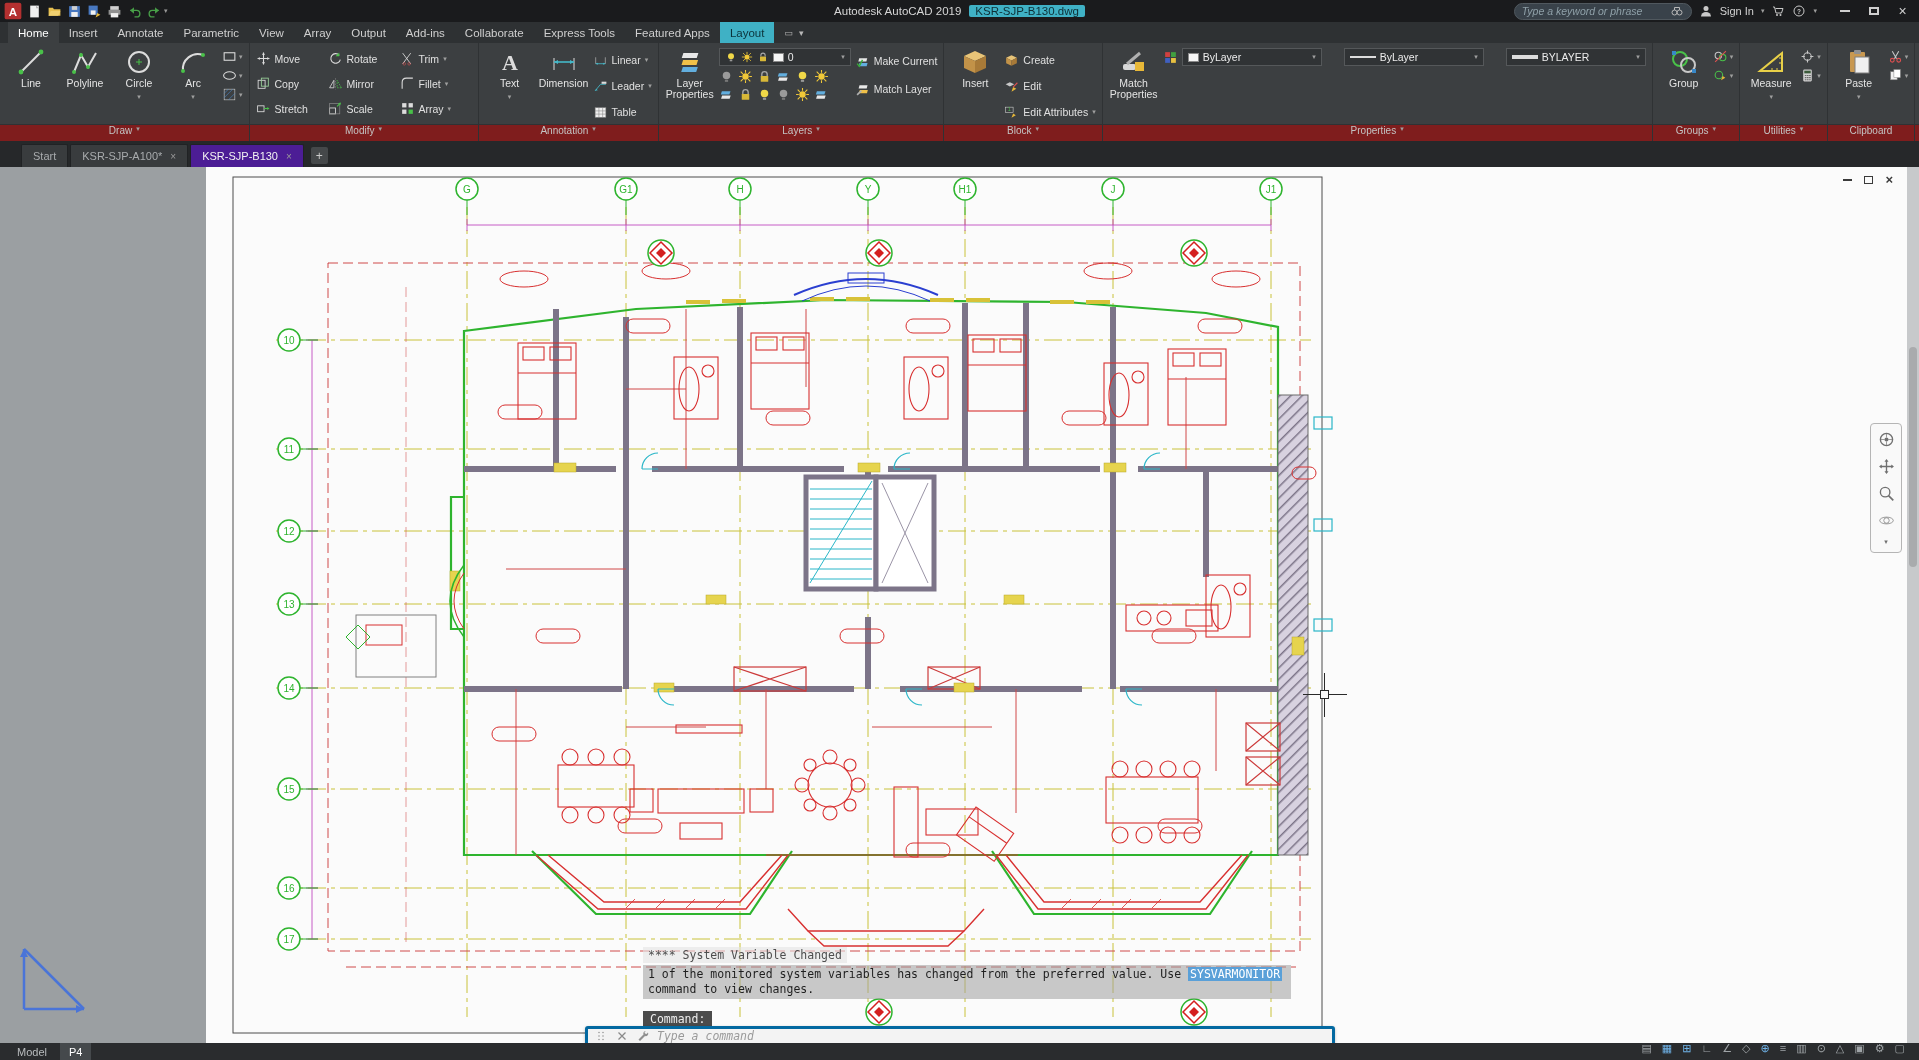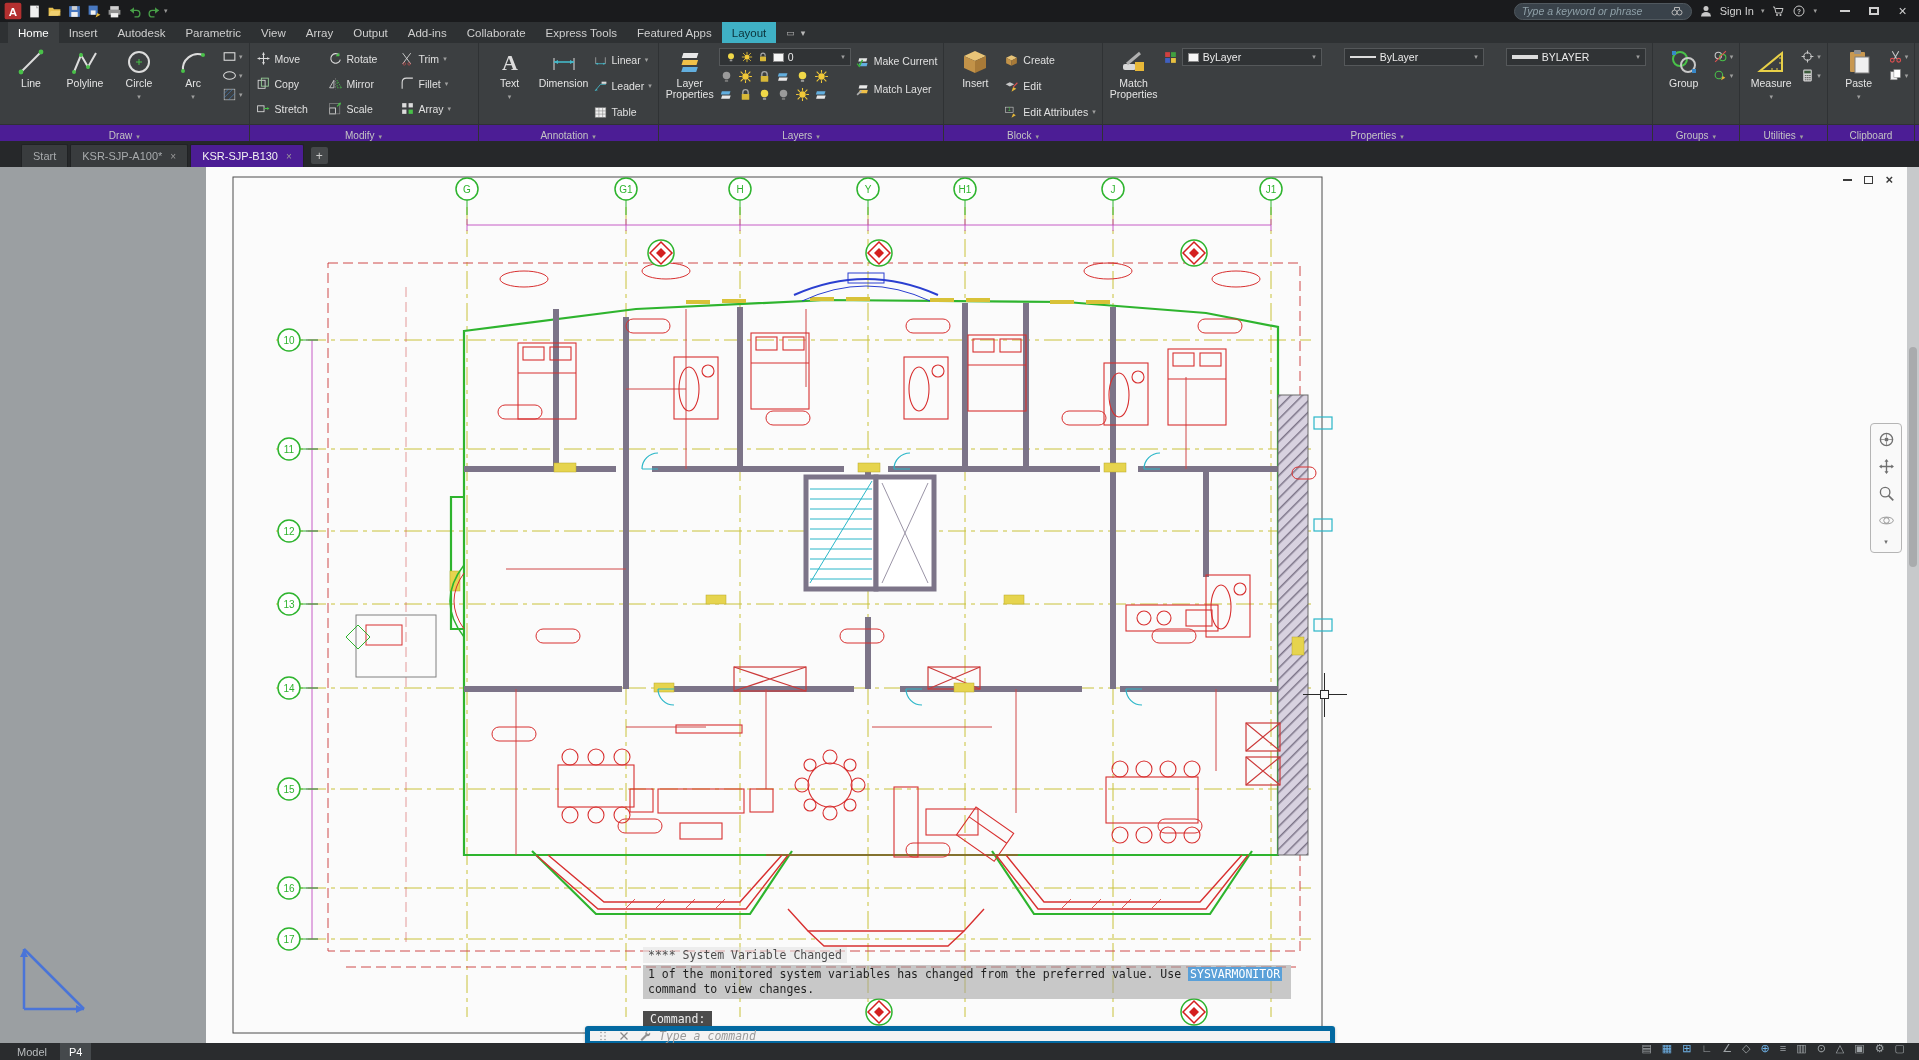"Autodesk AutoCAD 2019 KSR-SJP-B130.dwg" div.titlebar-title { html: none -> <div> <span>Autodesk AutoCAD 2019</span><span>KSR-SJP-B130.dwg</span> </div> }
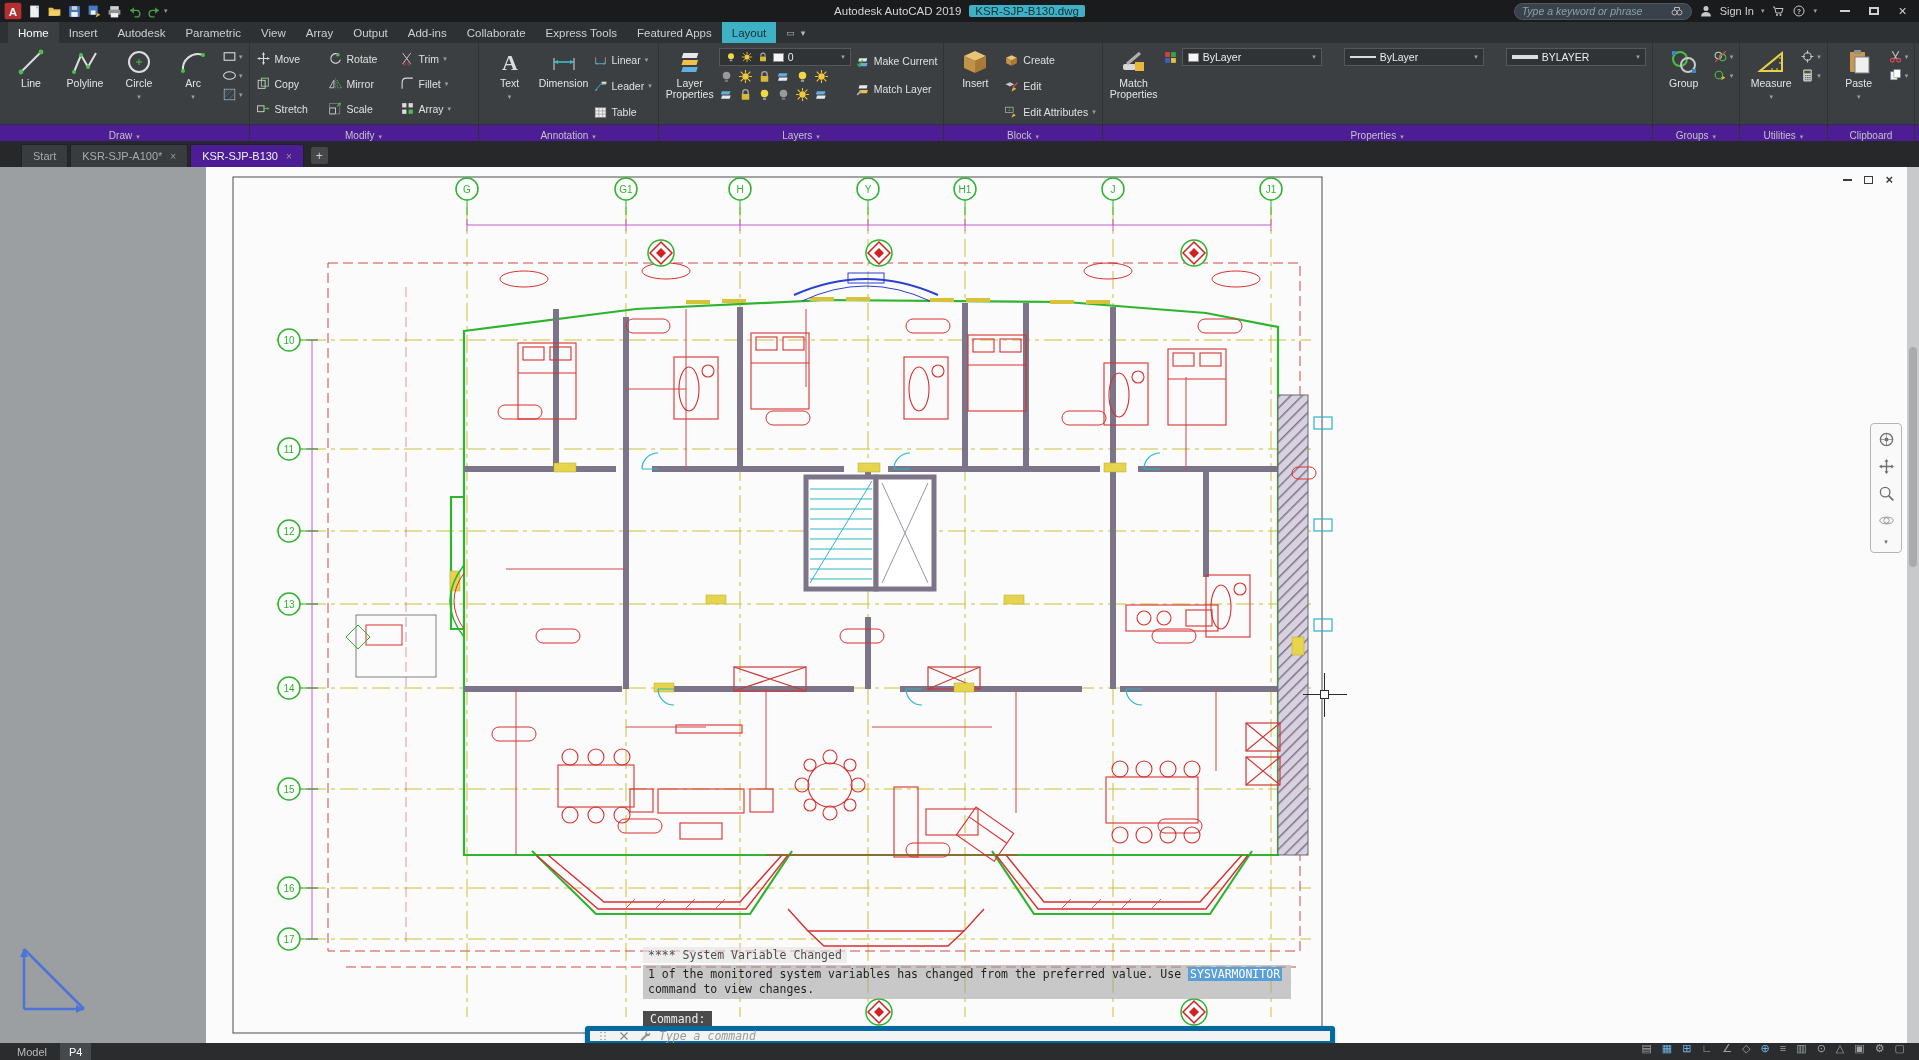"Autodesk" div.rtab { text: Autodesk -> Annotate }
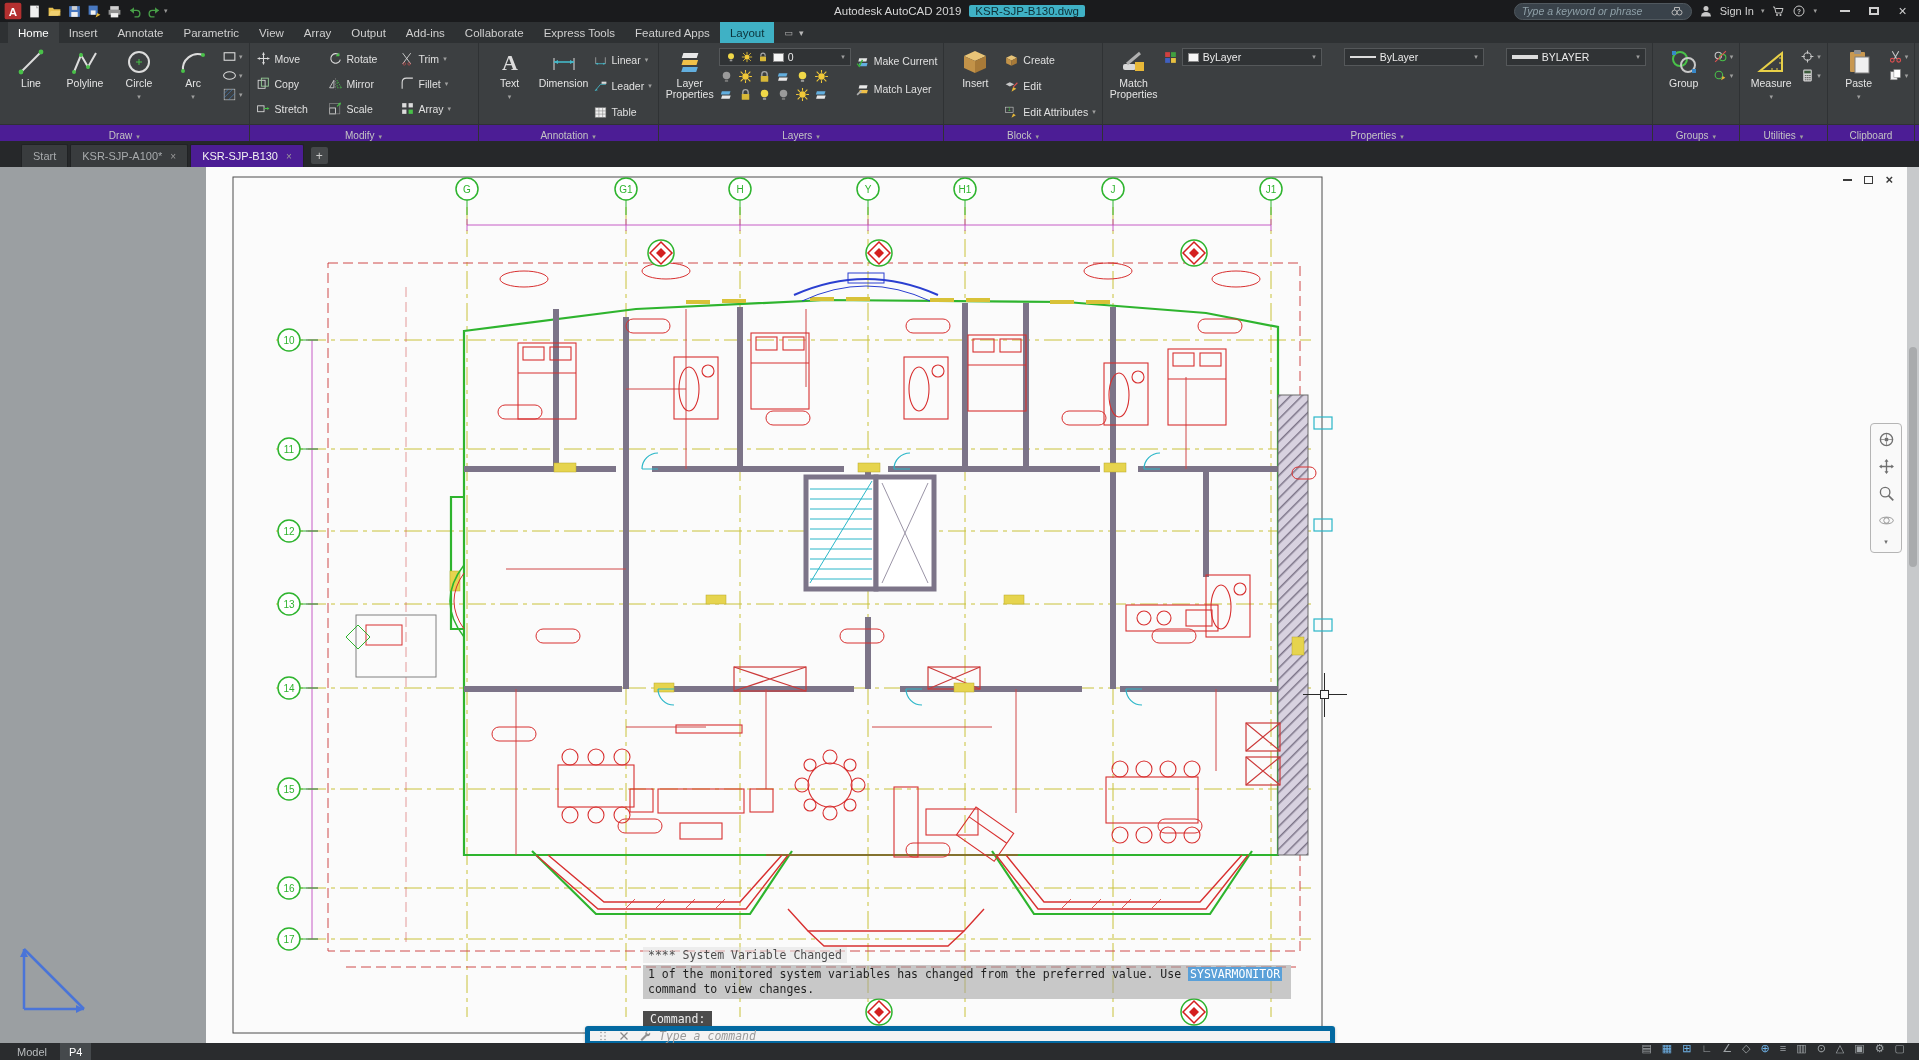"Draw" .panel-label { align-items: flex-end -> flex-start; background: #4c1d95 -> #7f1d1d }
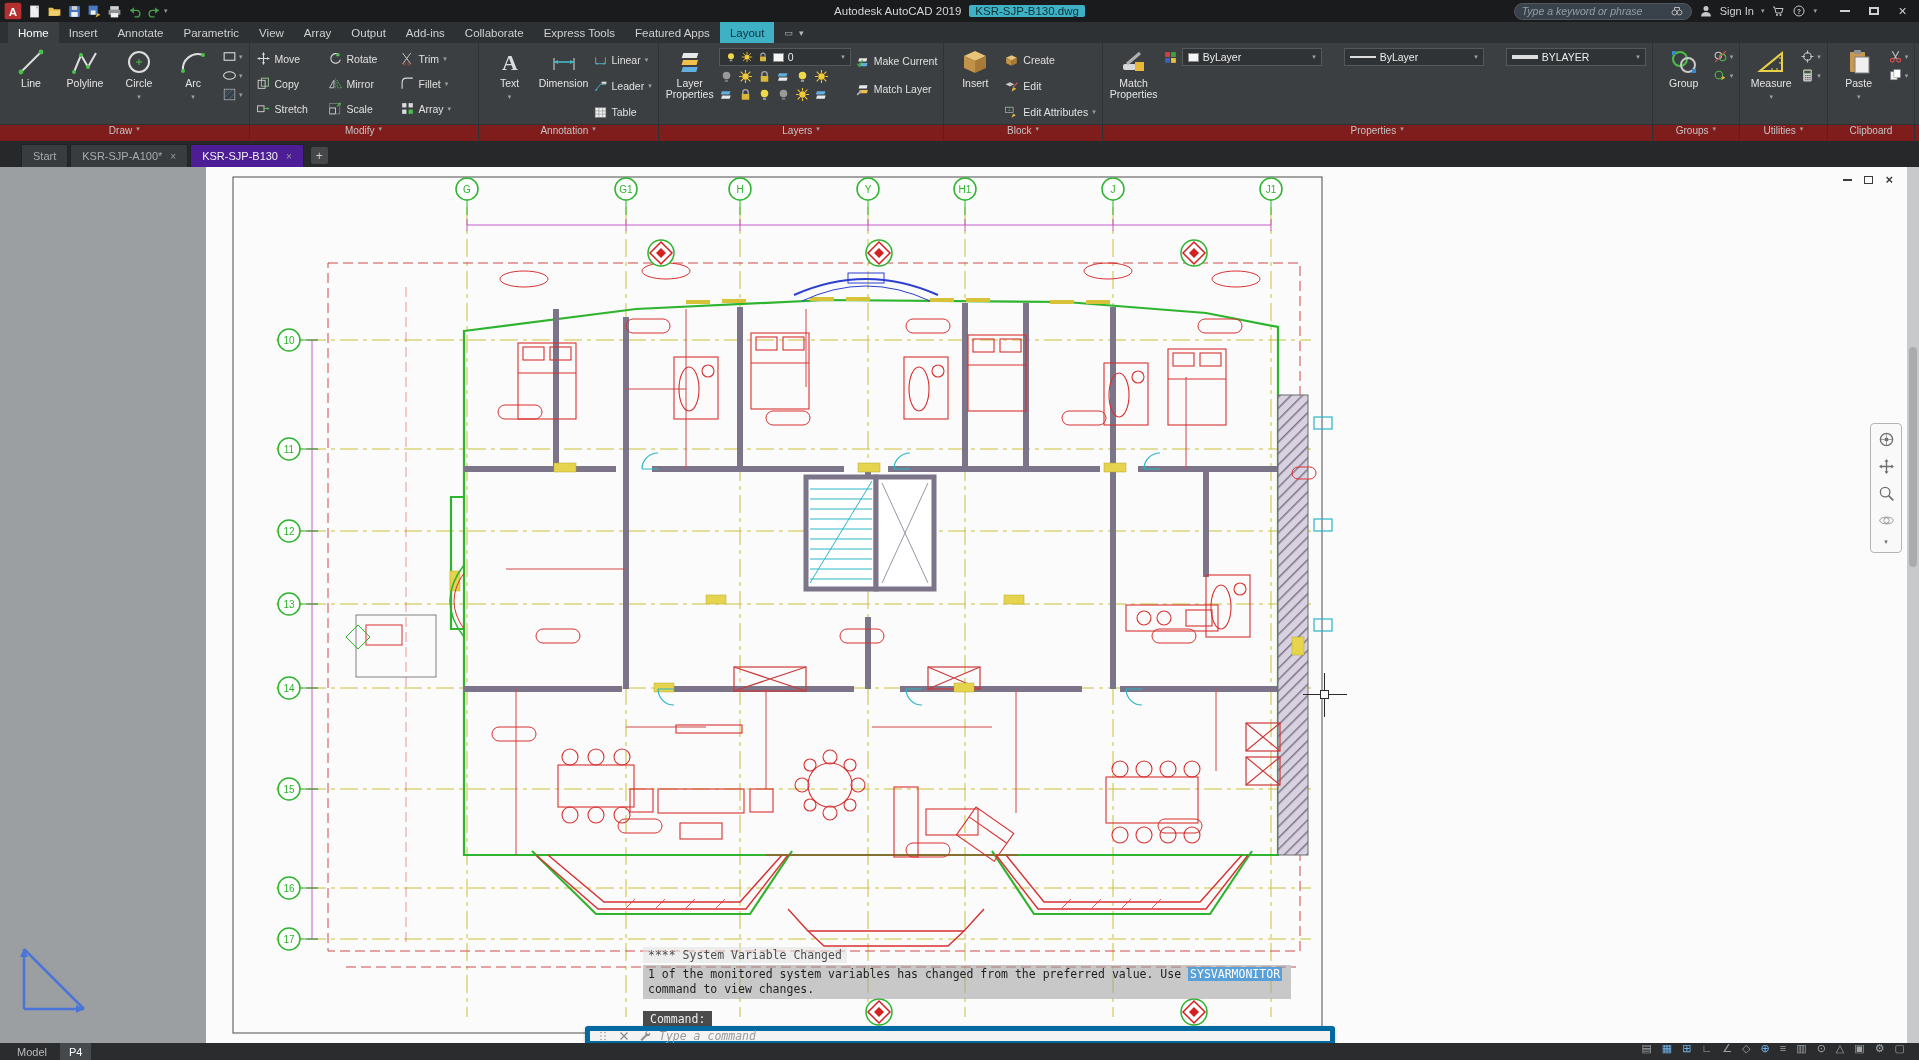"Type a command" .cmd-inputbar { border: 5px solid #0369a1 -> 3px solid #0369a1 }
